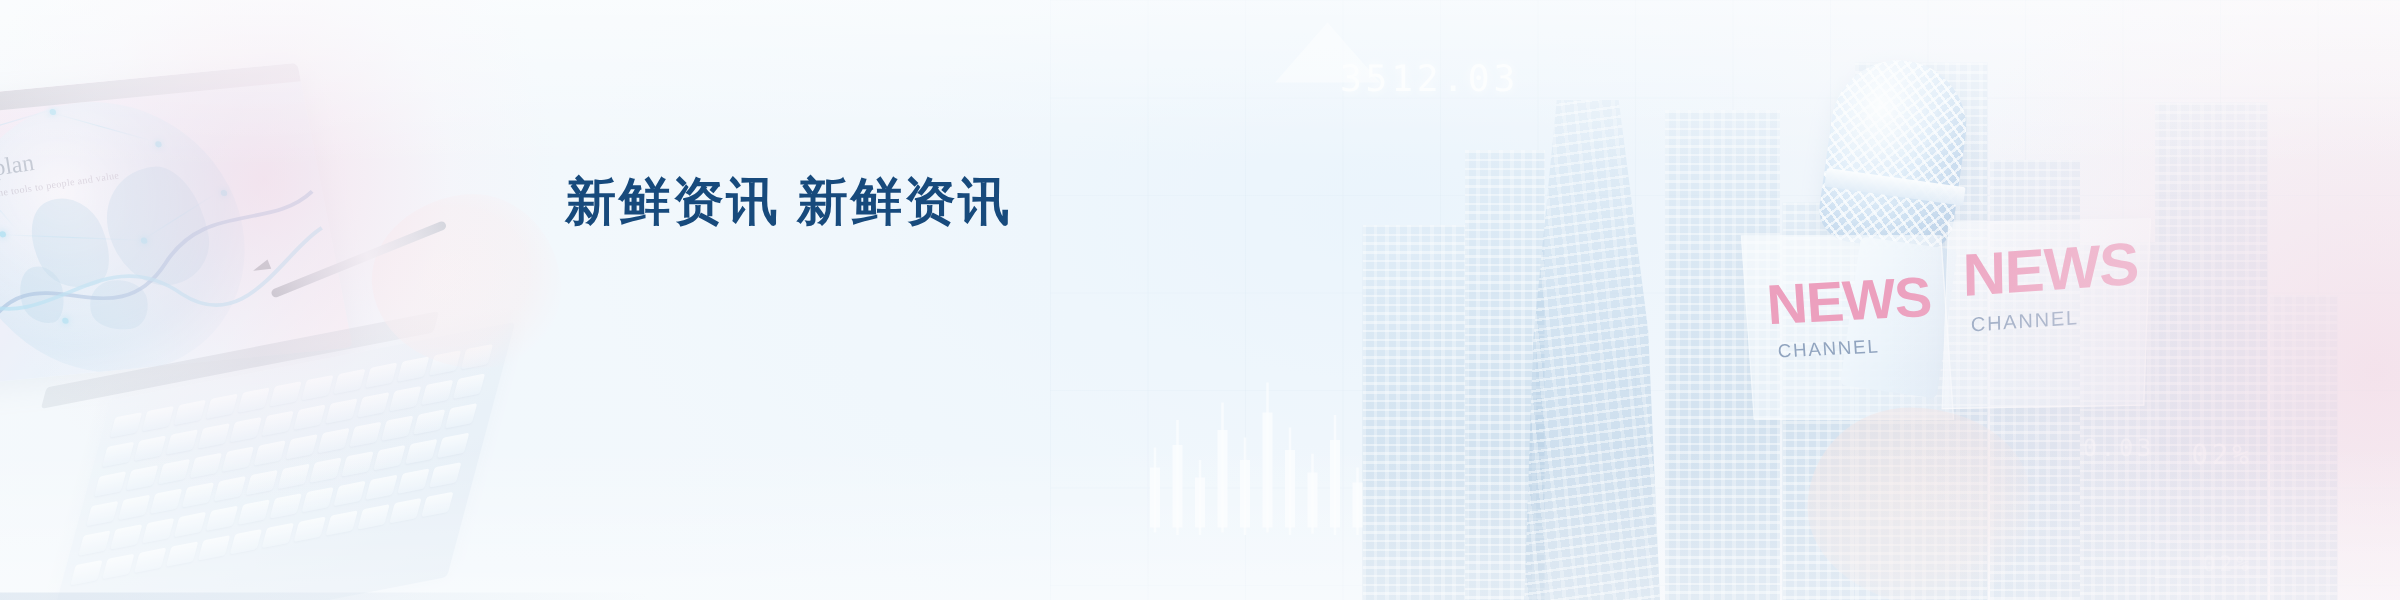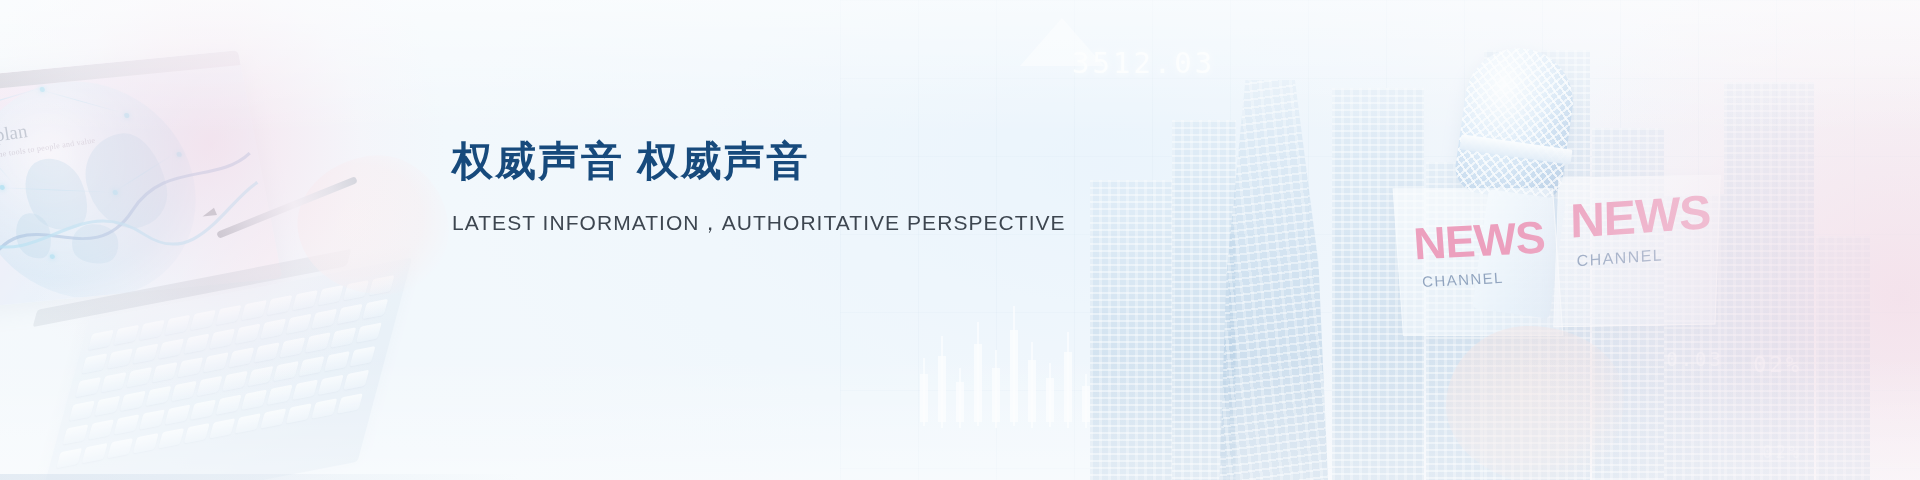"权威声音 权威声音" div.headline { text: 权威声音 权威声音 -> 新鲜资讯 新鲜资讯 }
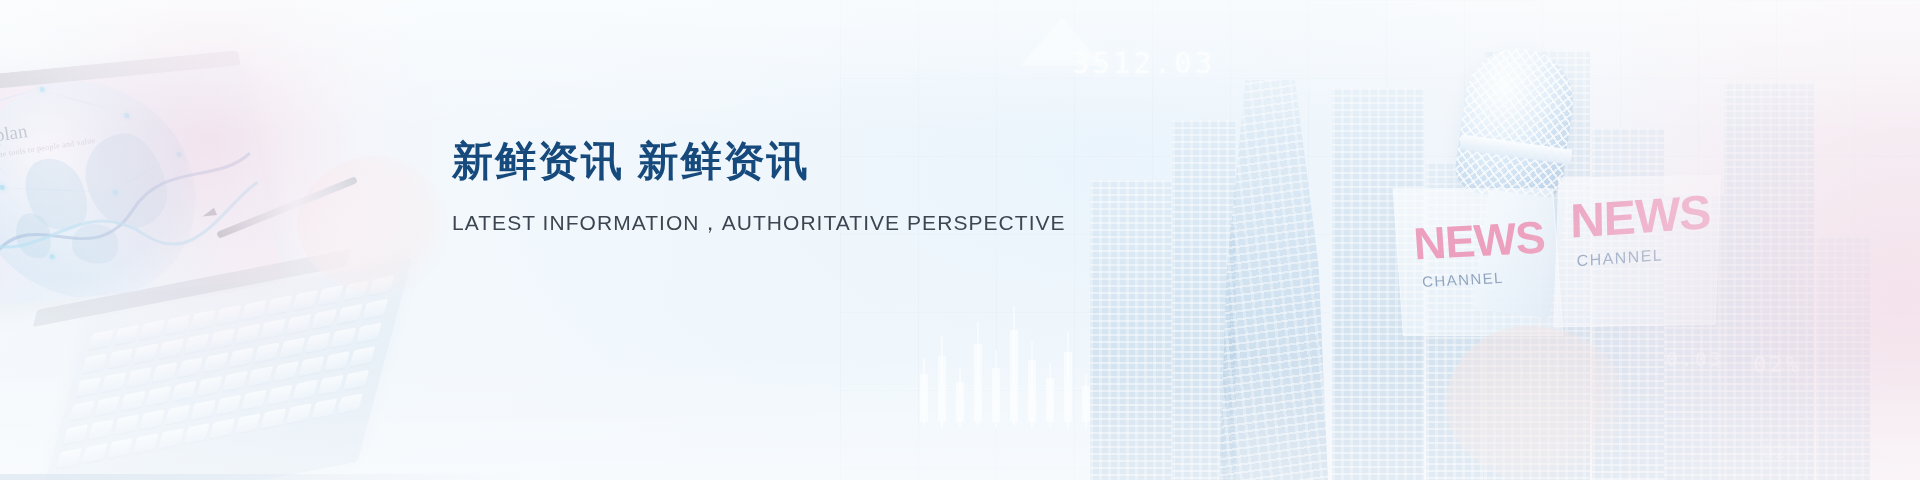"LATEST INFORMATION，AUTHORITATIVE" div.subtitle { html: <div>LATEST INFORMATION，AUTHORITATIVE PERSPECTIVE</div> -> none }
